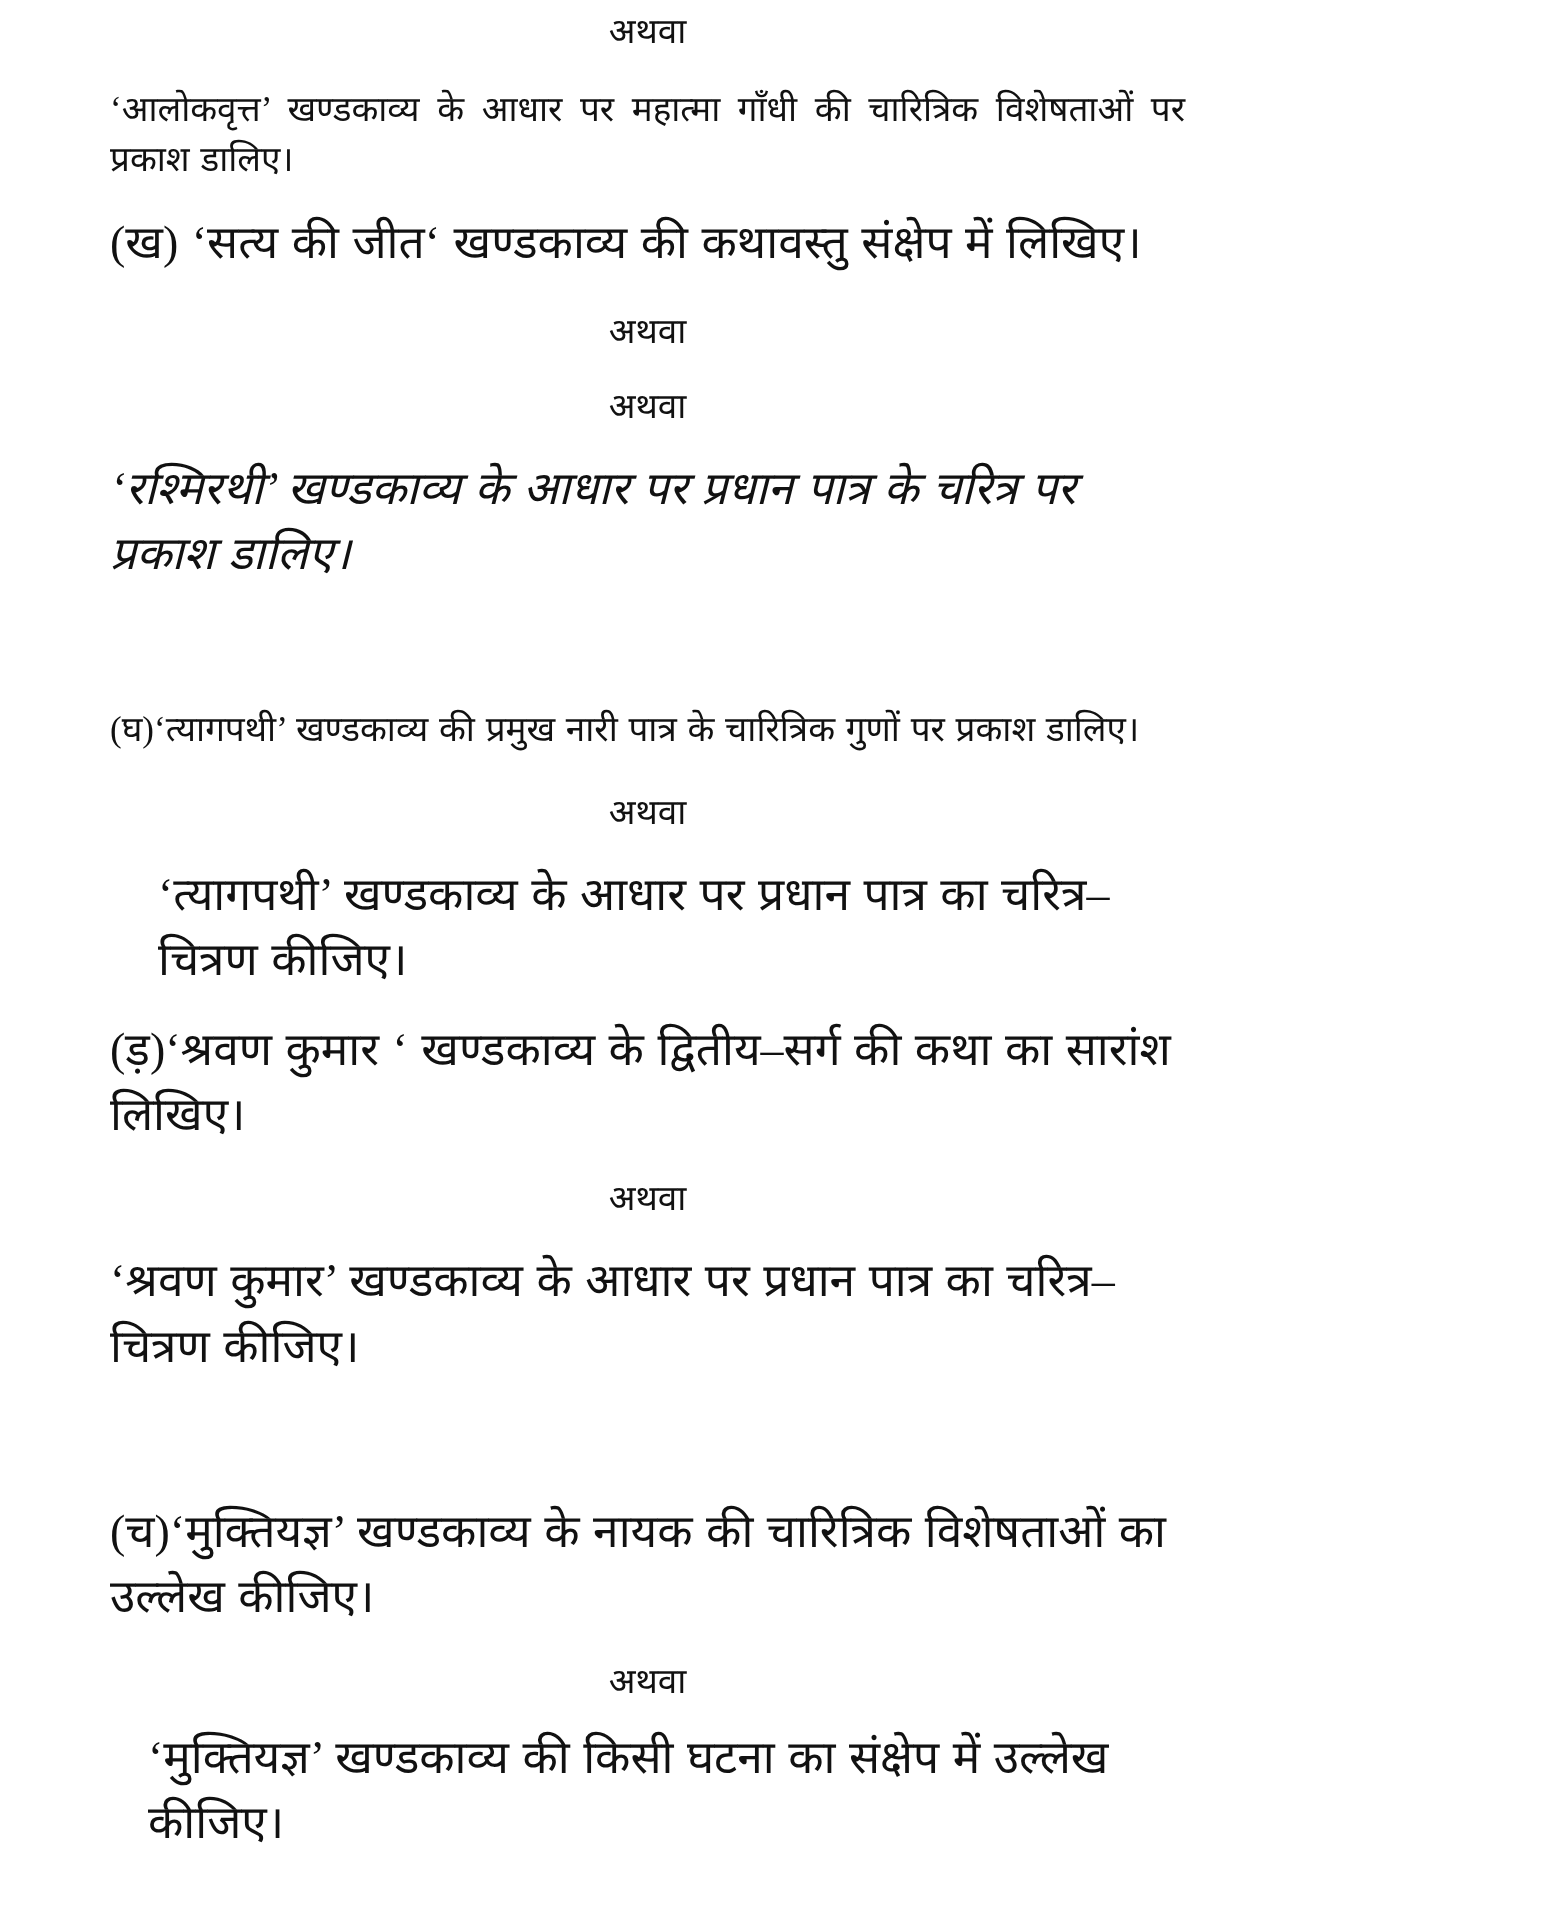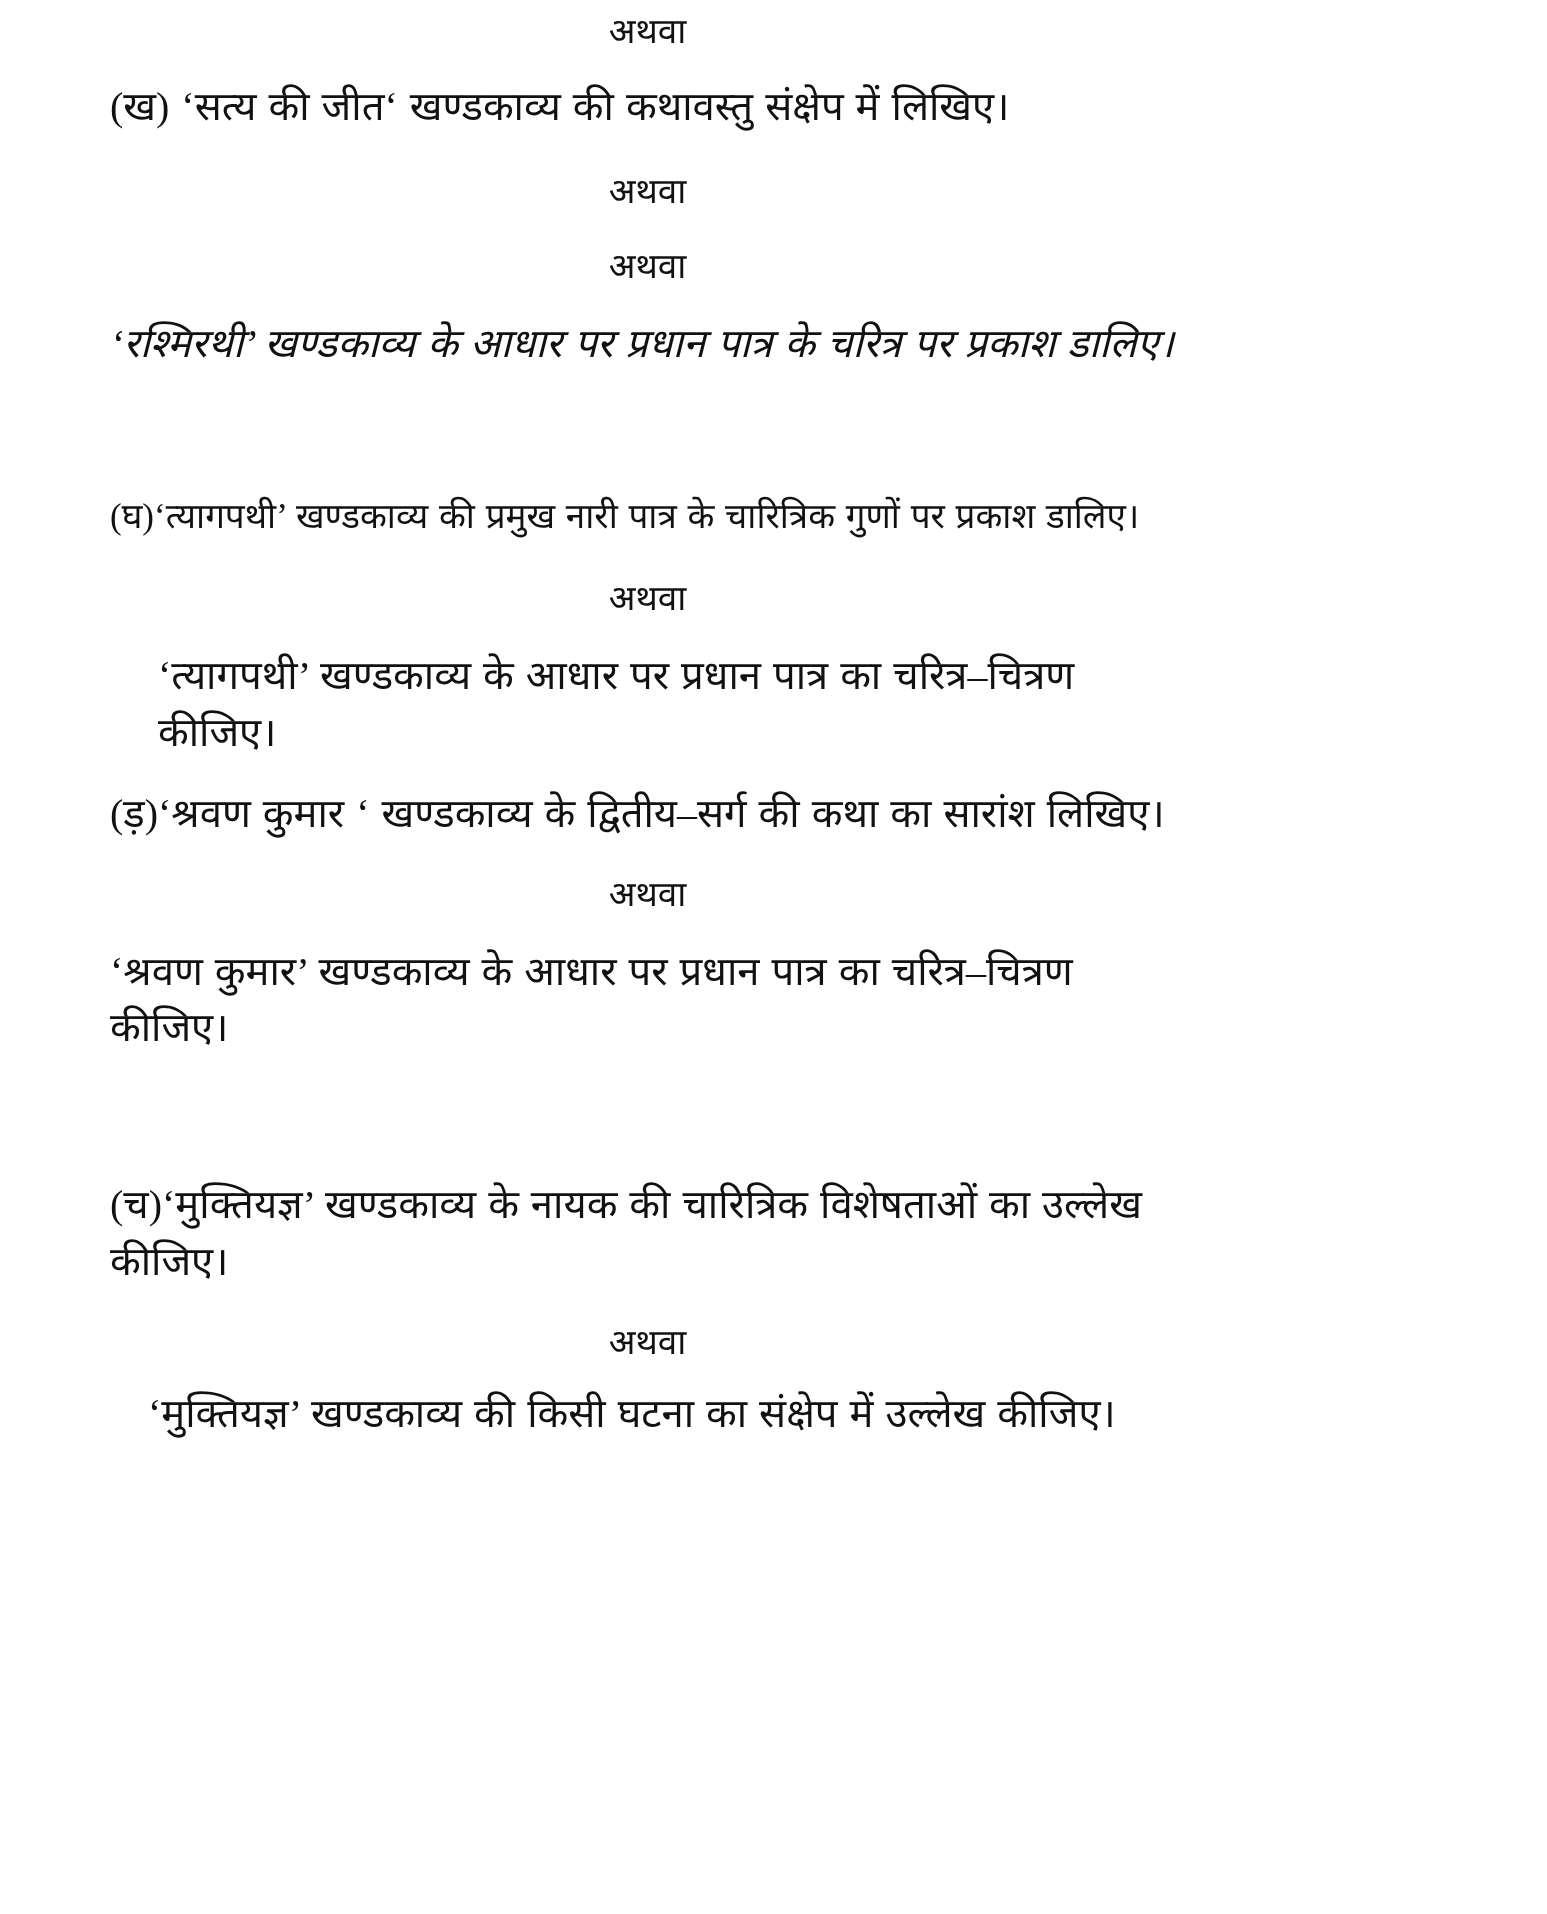"‘आलोकवृत्त’ खण्डकाव्य के आधार पर" div.para { html: none -> <div>‘आलोकवृत्त’ खण्डकाव्य के आधार पर महात्मा गाँधी की चारित्रिक विशेषताओं पर प्रकाश डालिए।</div> }
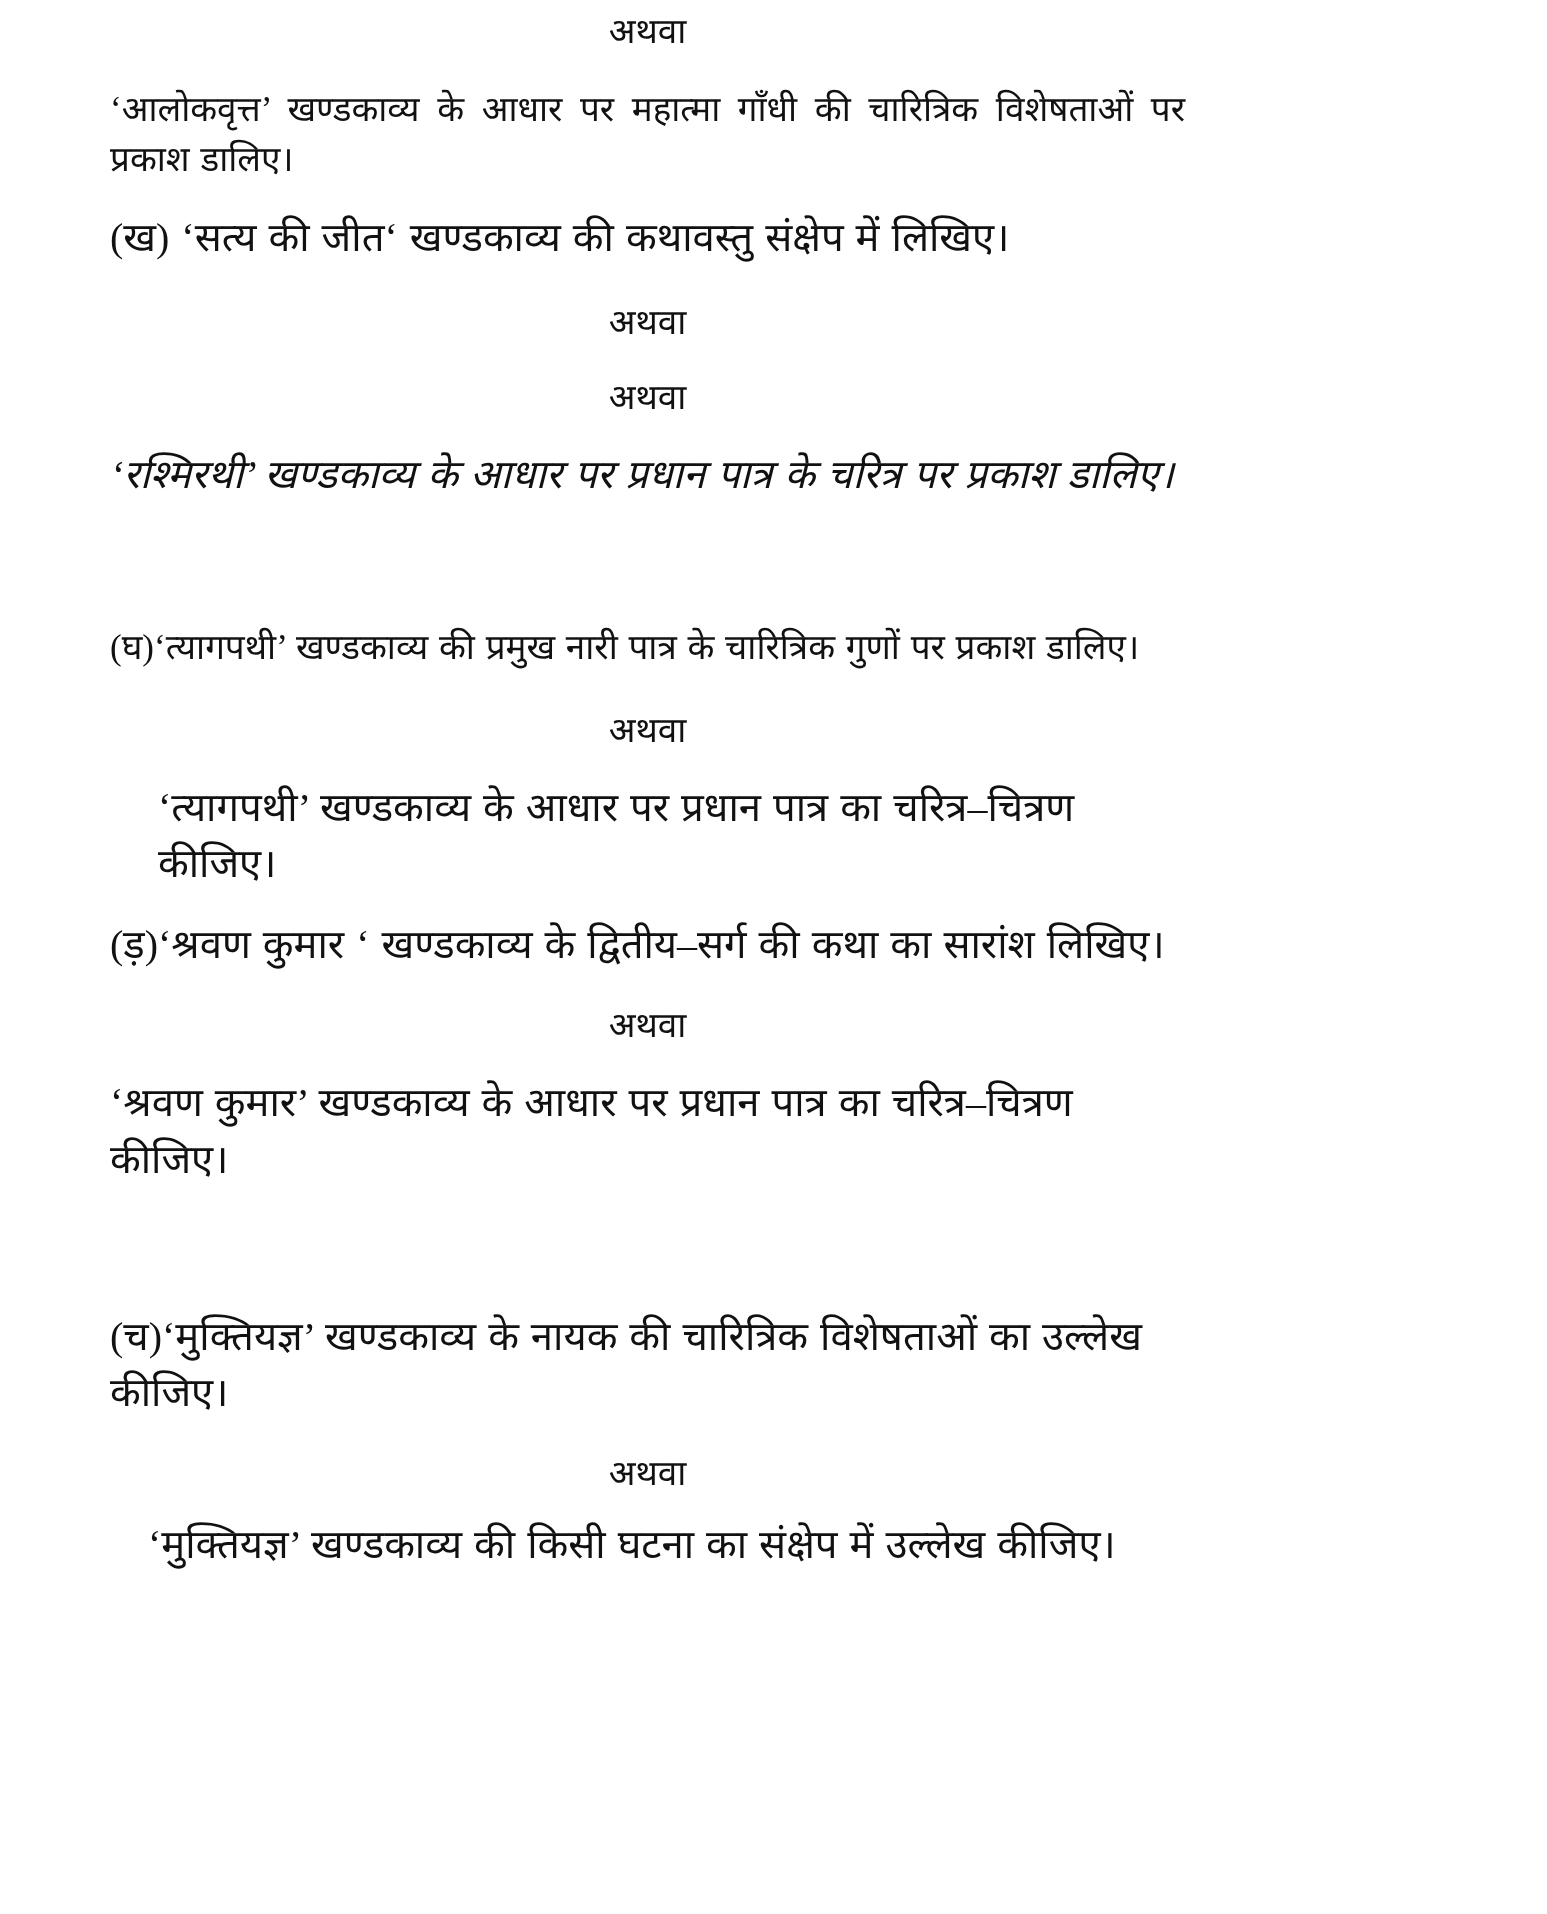"(ख) ‘सत्य की जीत‘ खण्डकाव्य" .para-left { font-size: 40px -> 46px }
